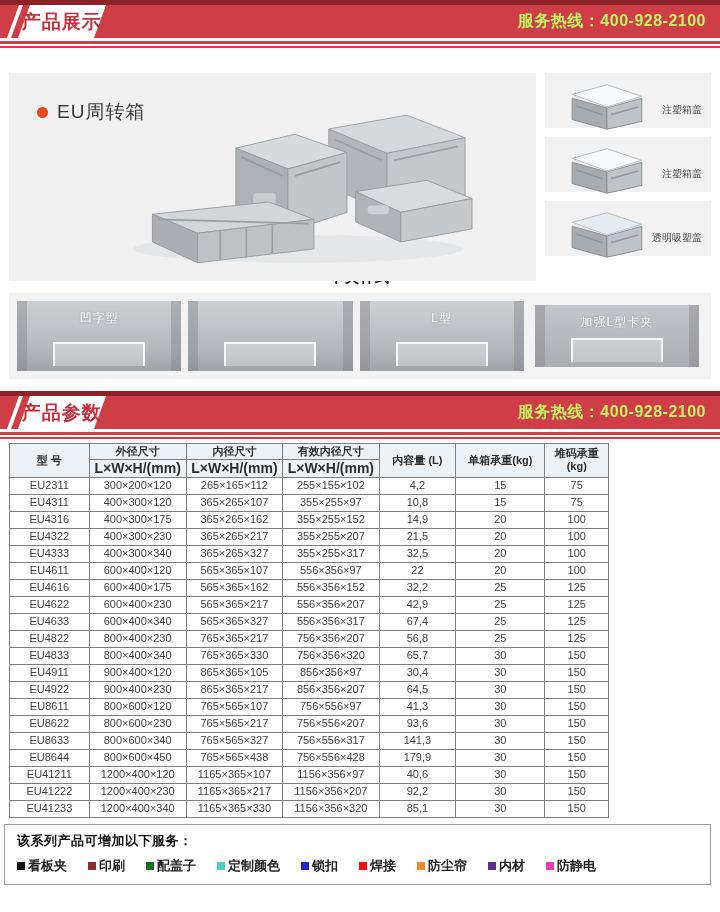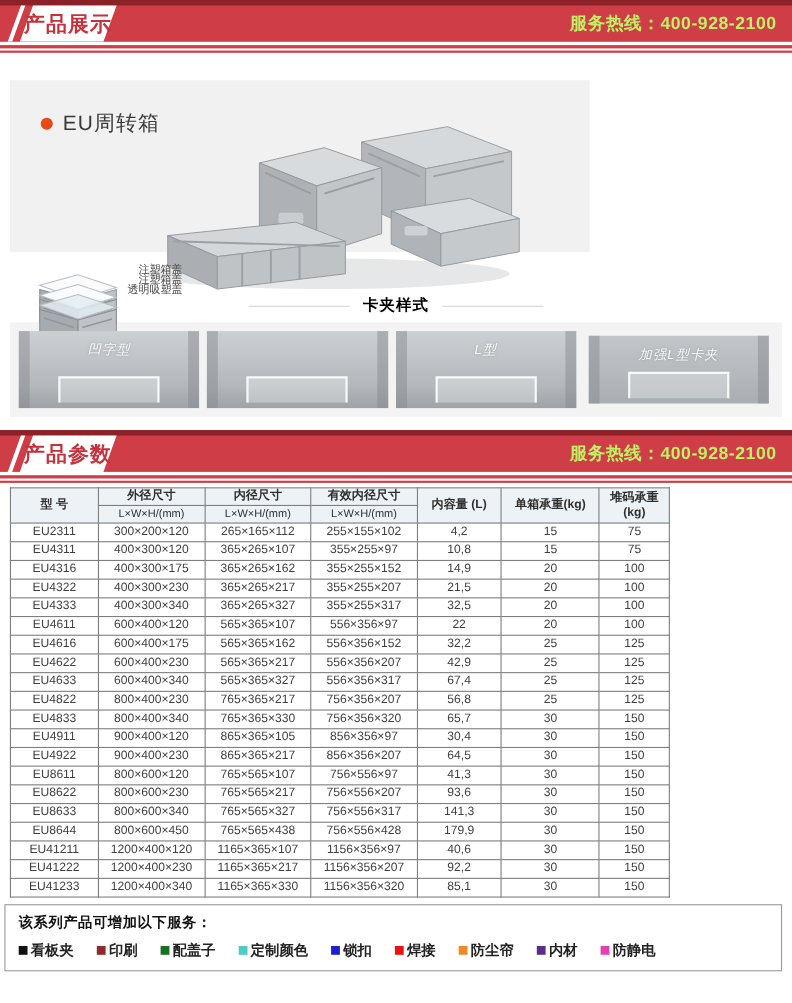"EU周转箱" .showcase { flex-direction: column -> none }
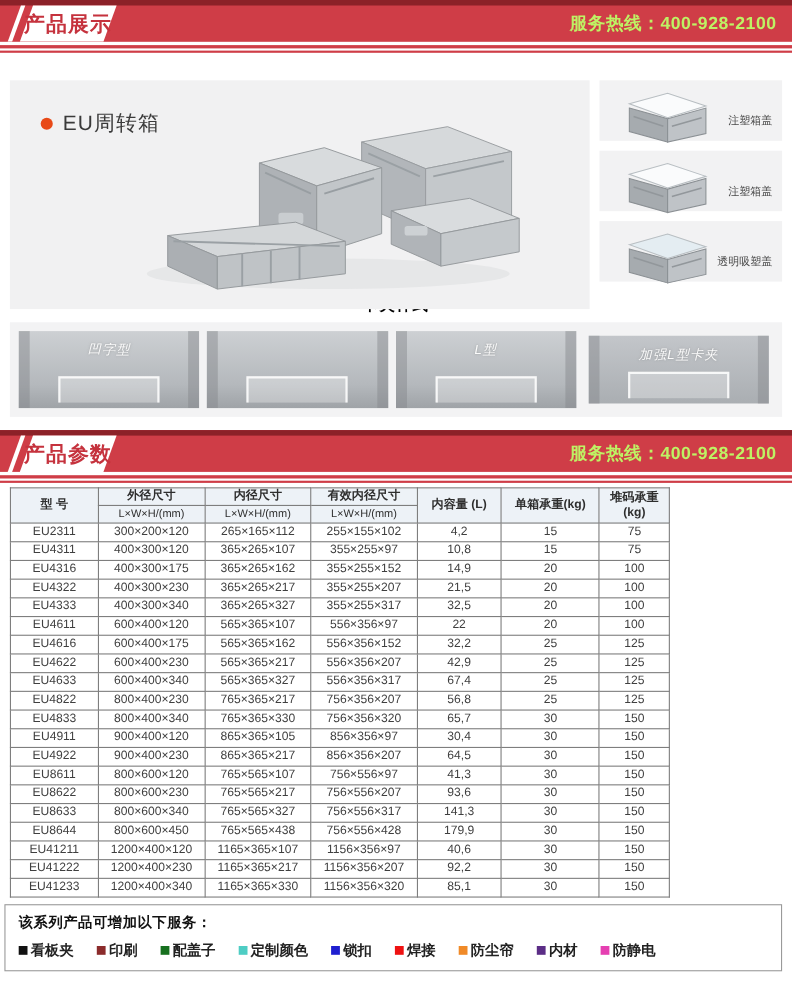"凹字型" .clips-panel { font-style: italic -> none }
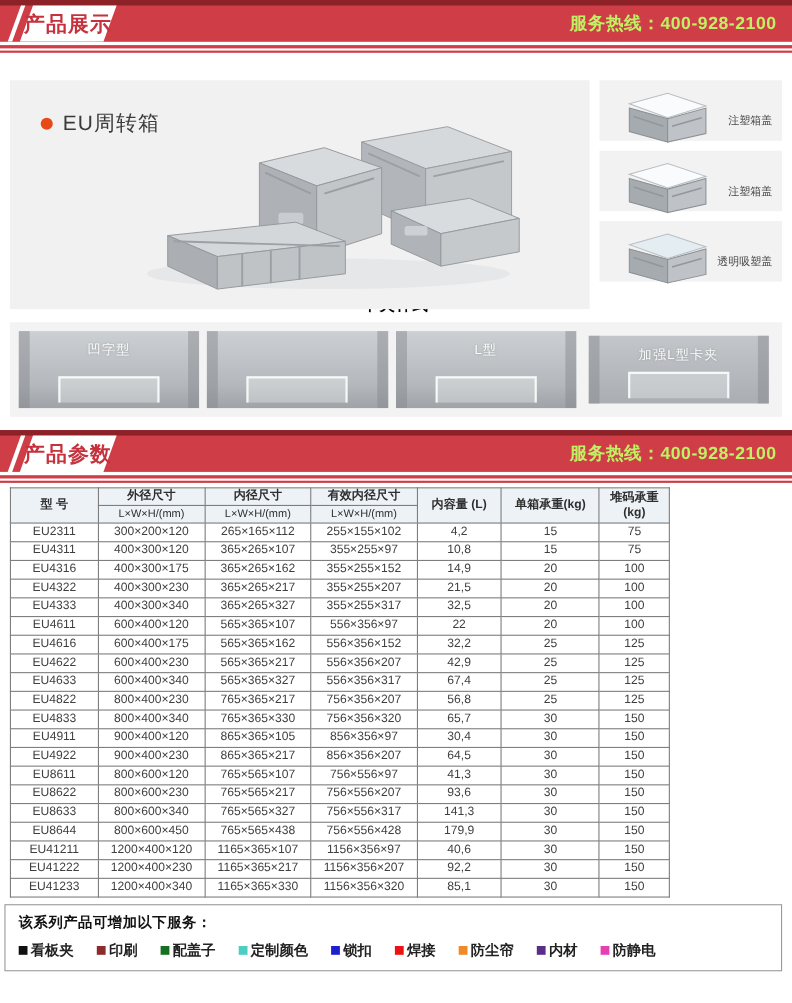"L×W×H/(mm)" .spec-table thead th.sub { font-size: 10px -> 14px; font-weight: normal -> bold }
